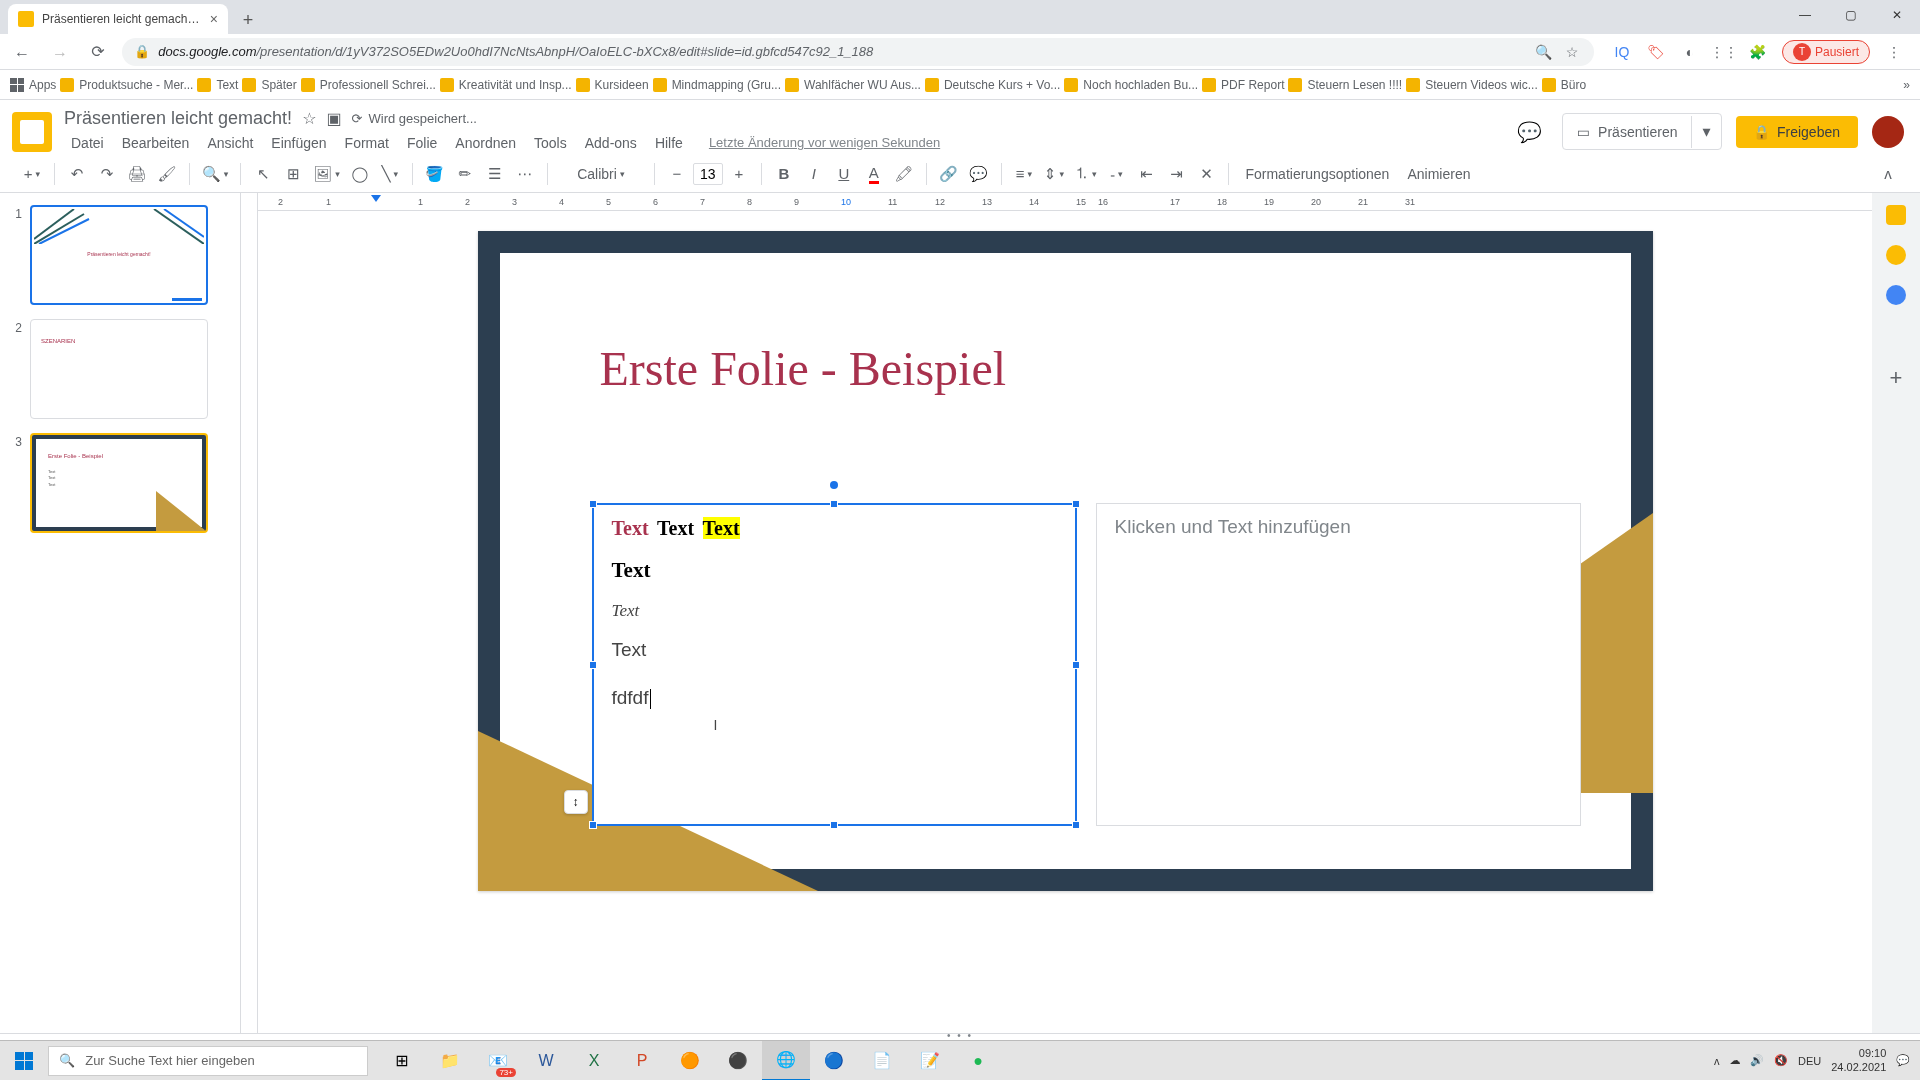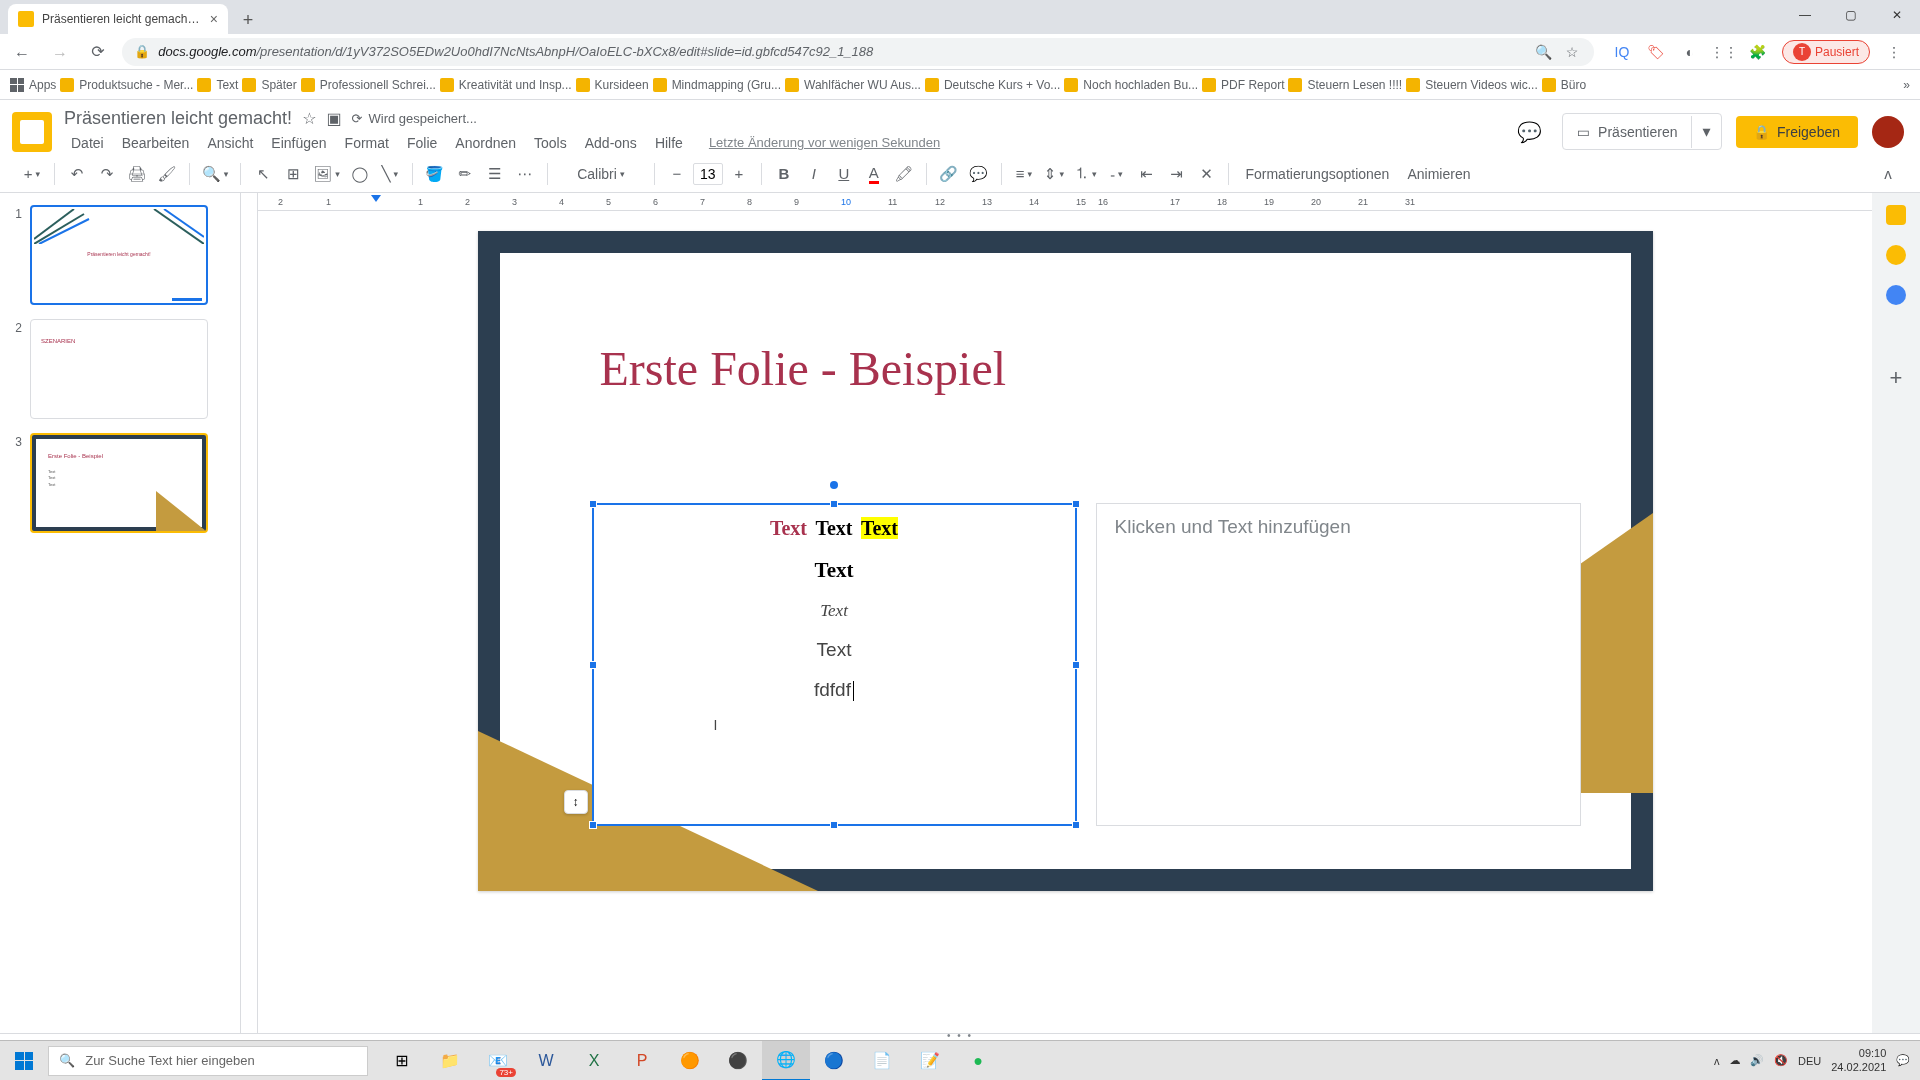"Text Text Text" .textbox.left { text-align: center -> none }
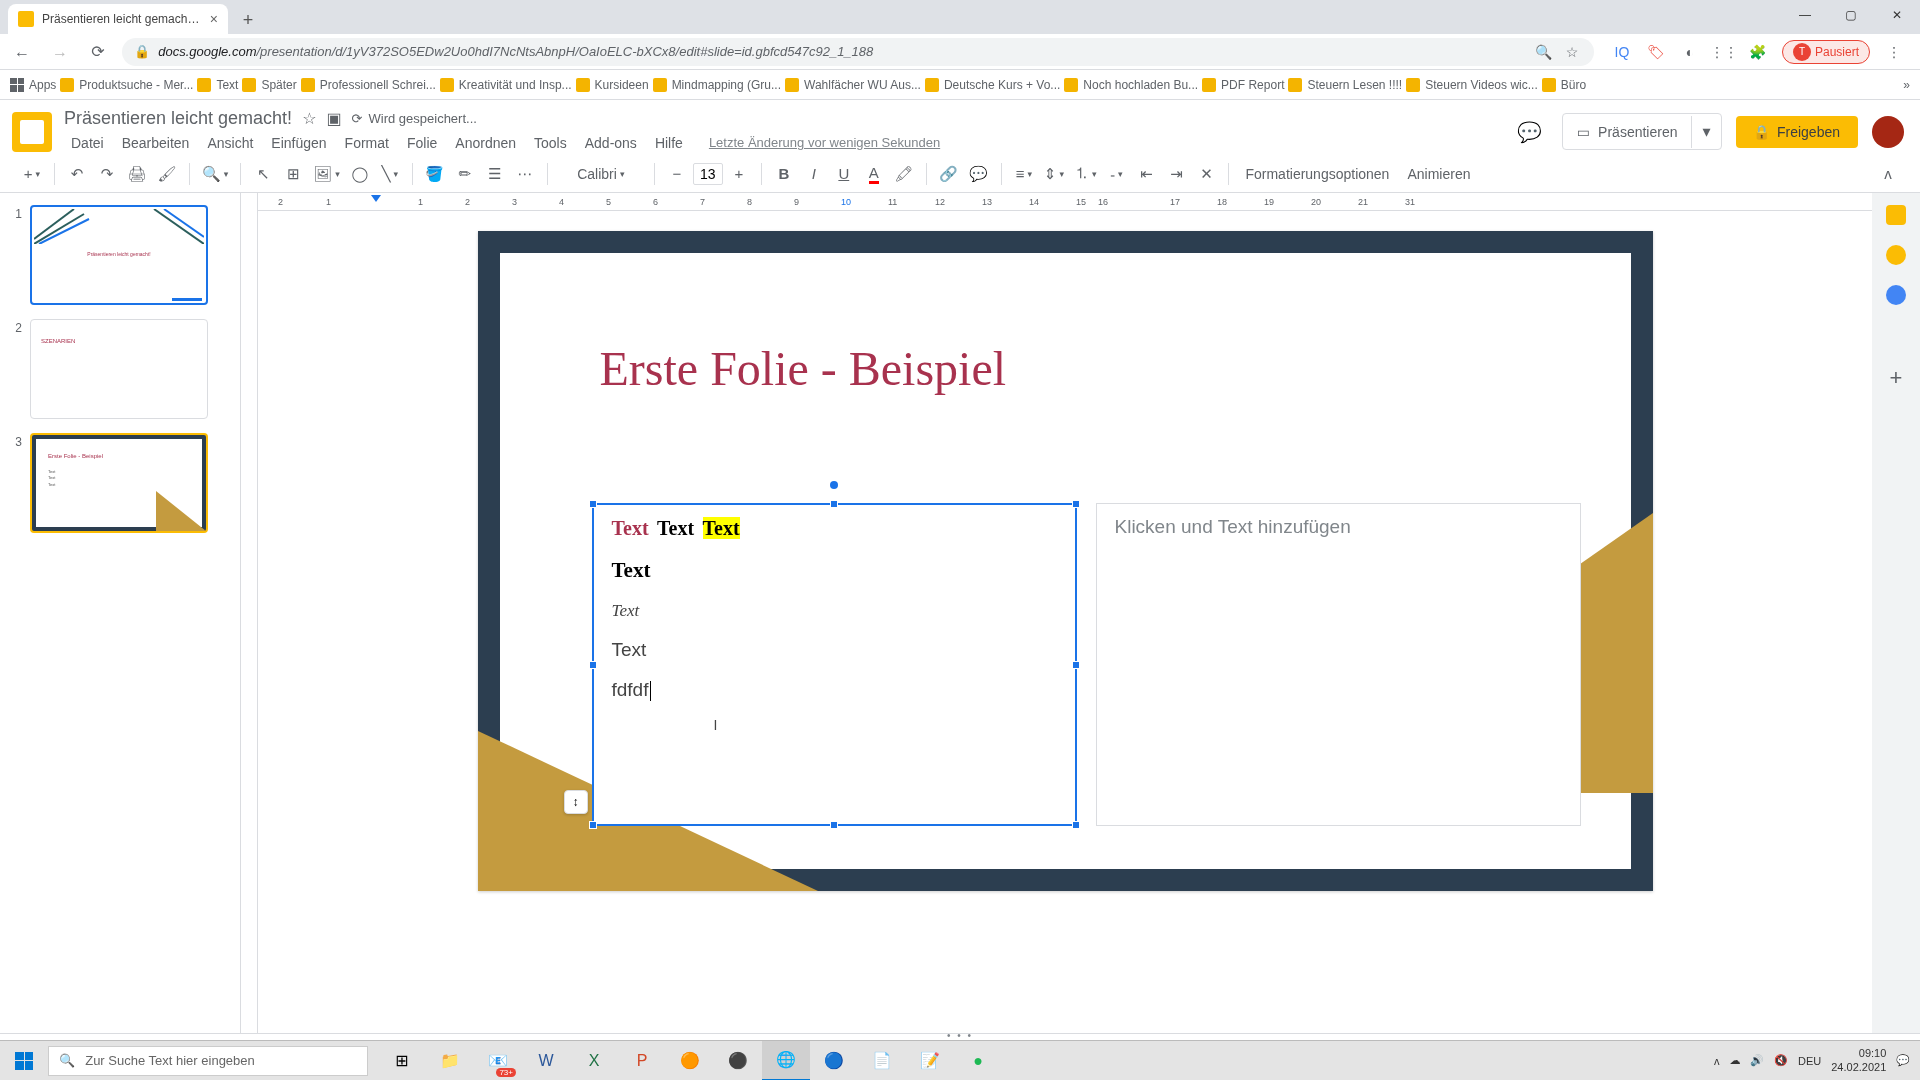"fdfdf" .txt-line5 { margin-top: 18px -> 26px }
